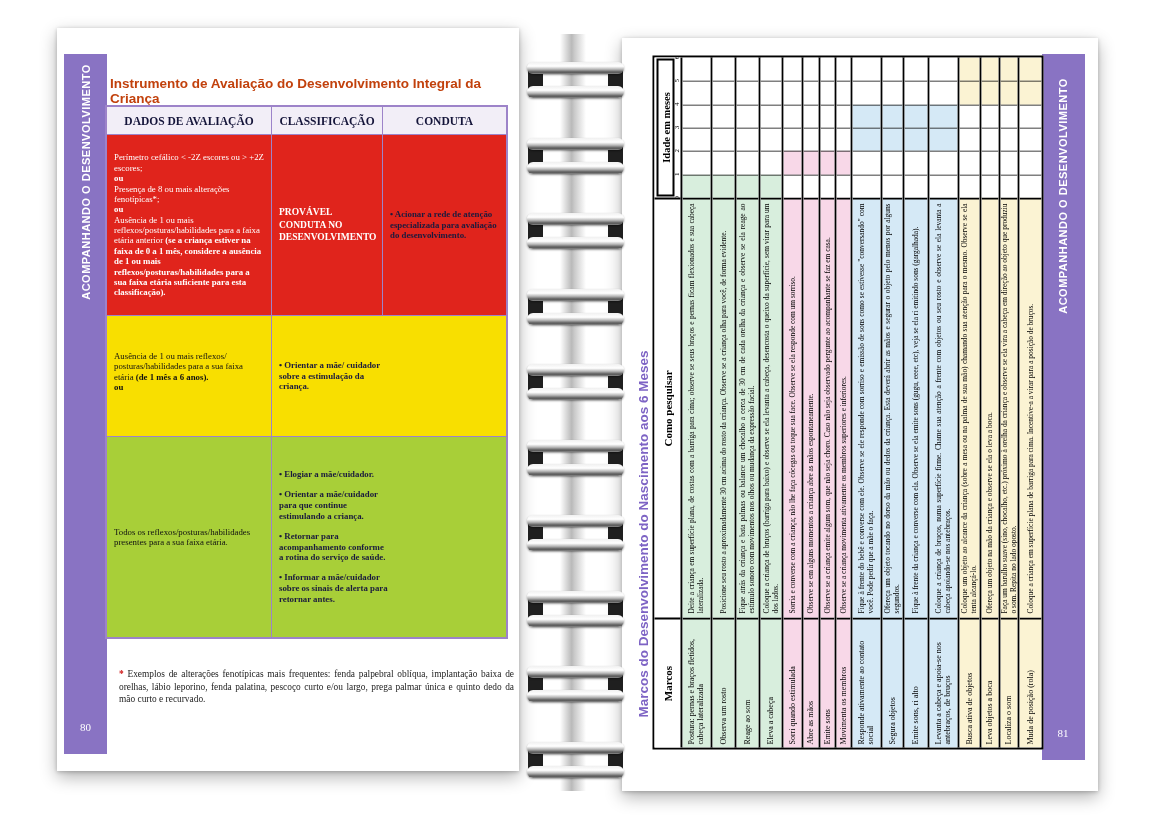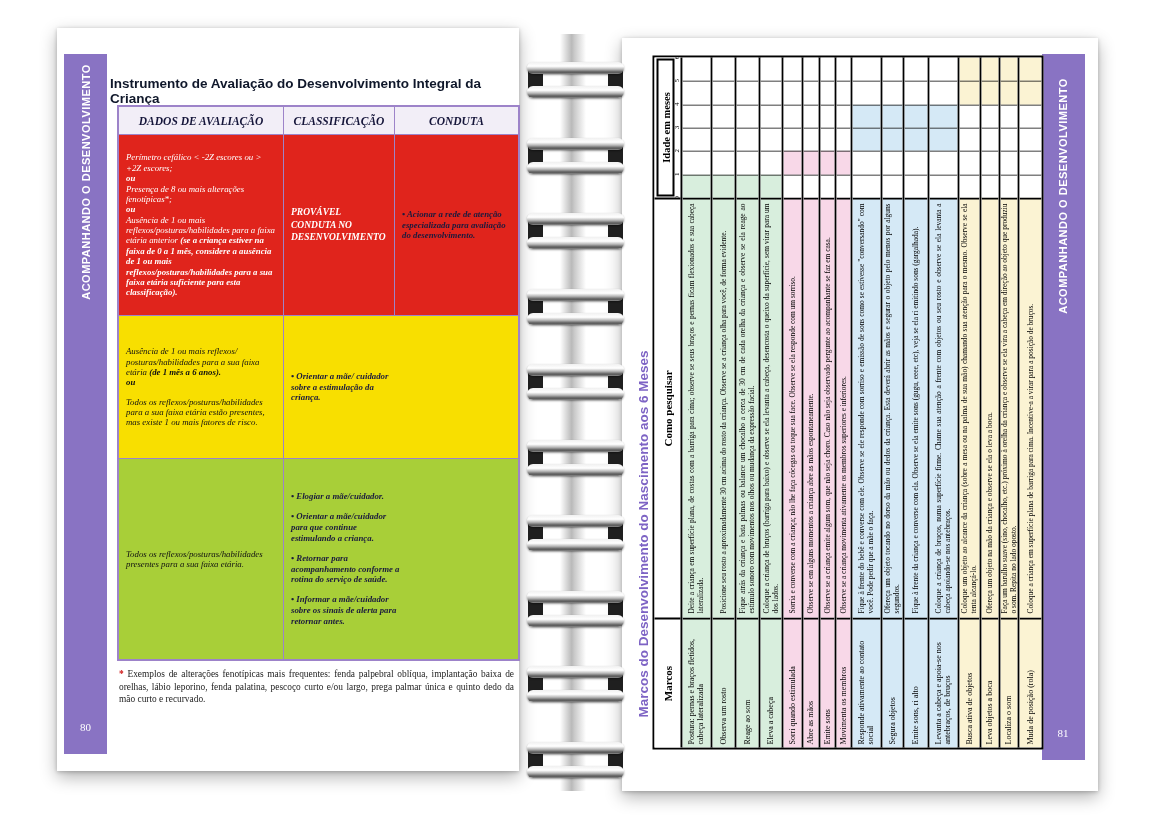"Instrumento de Avaliação do" .ltitle { color: #0f172a -> #c2410c }
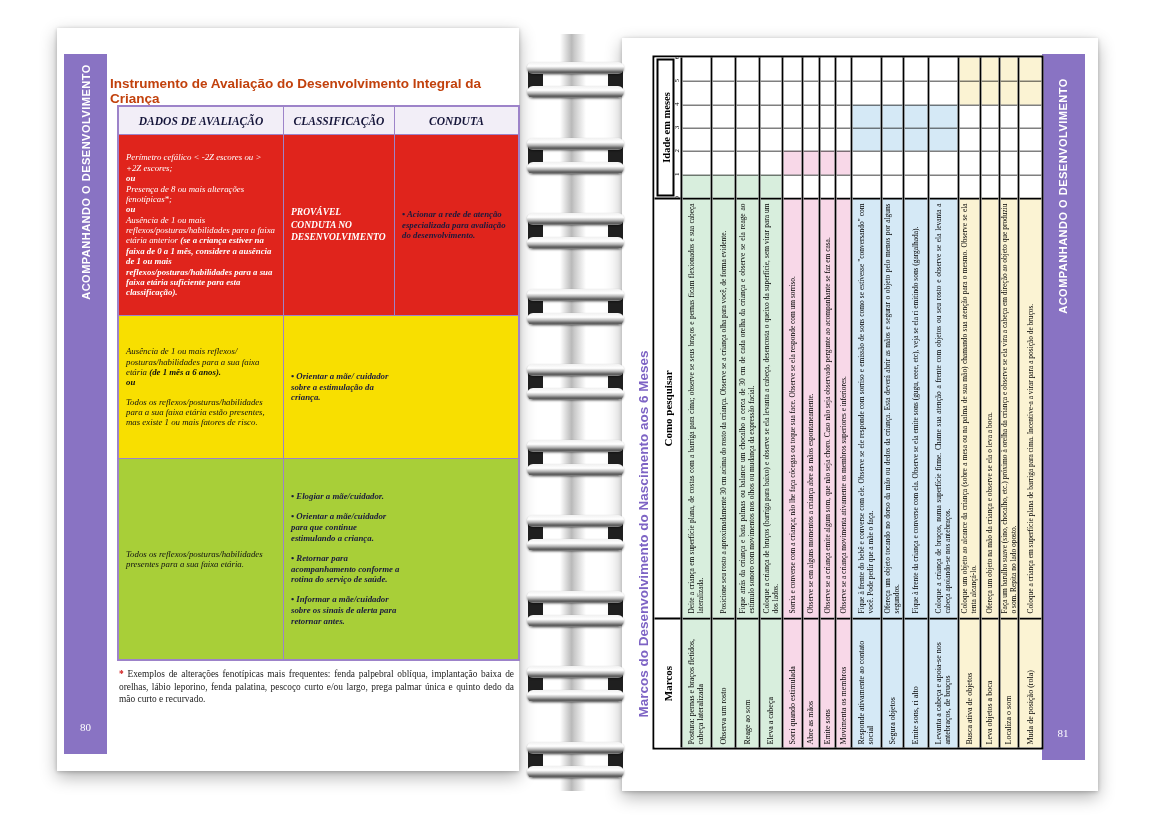"DADOS DE AVALIAÇÃO" .ltable { font-style: italic -> none; left: 60px -> 48px }
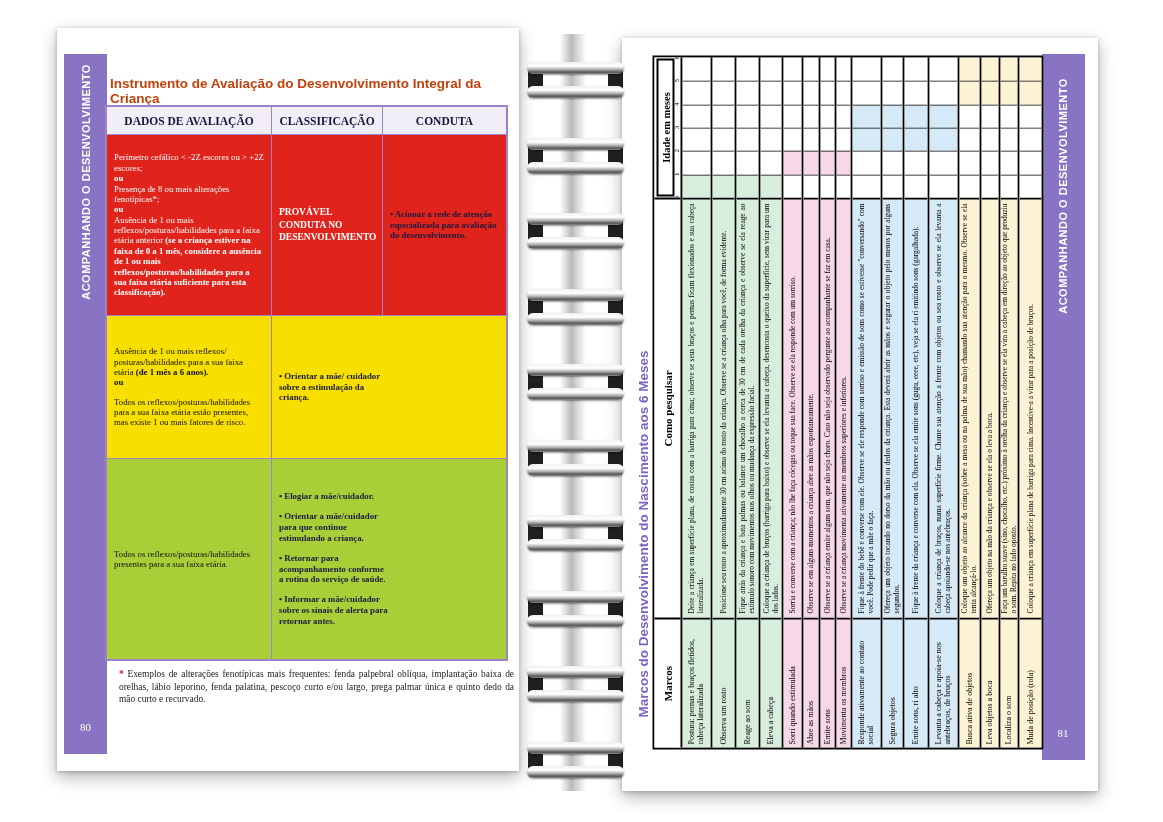"Ausência de 1 ou mais reflexos/" div.lrow { height: 143px -> 121px }
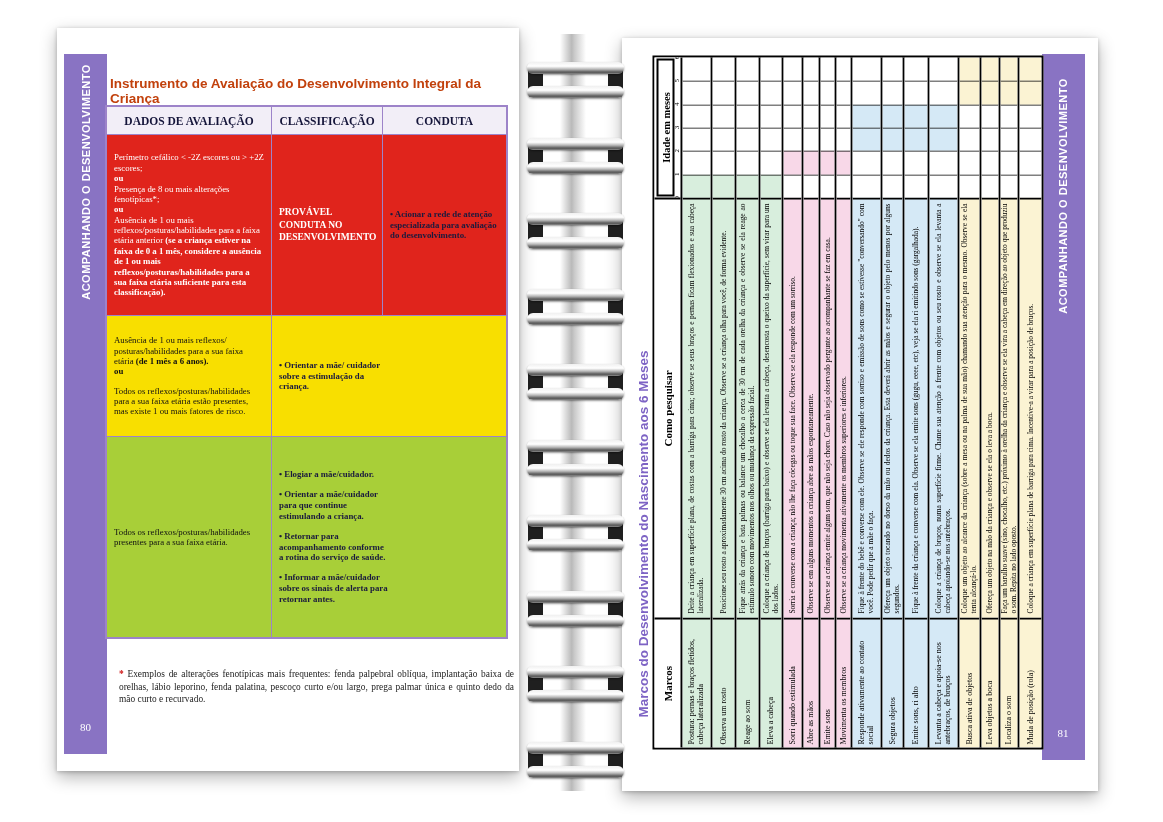"Todos os reflexos/posturas/habilidades para a" div.line { html: <div><span>Todos os reflexos/posturas/habilidades para a sua faixa etária estão presentes, mas existe 1 ou mais fatores de risco.</span></div> -> none }
